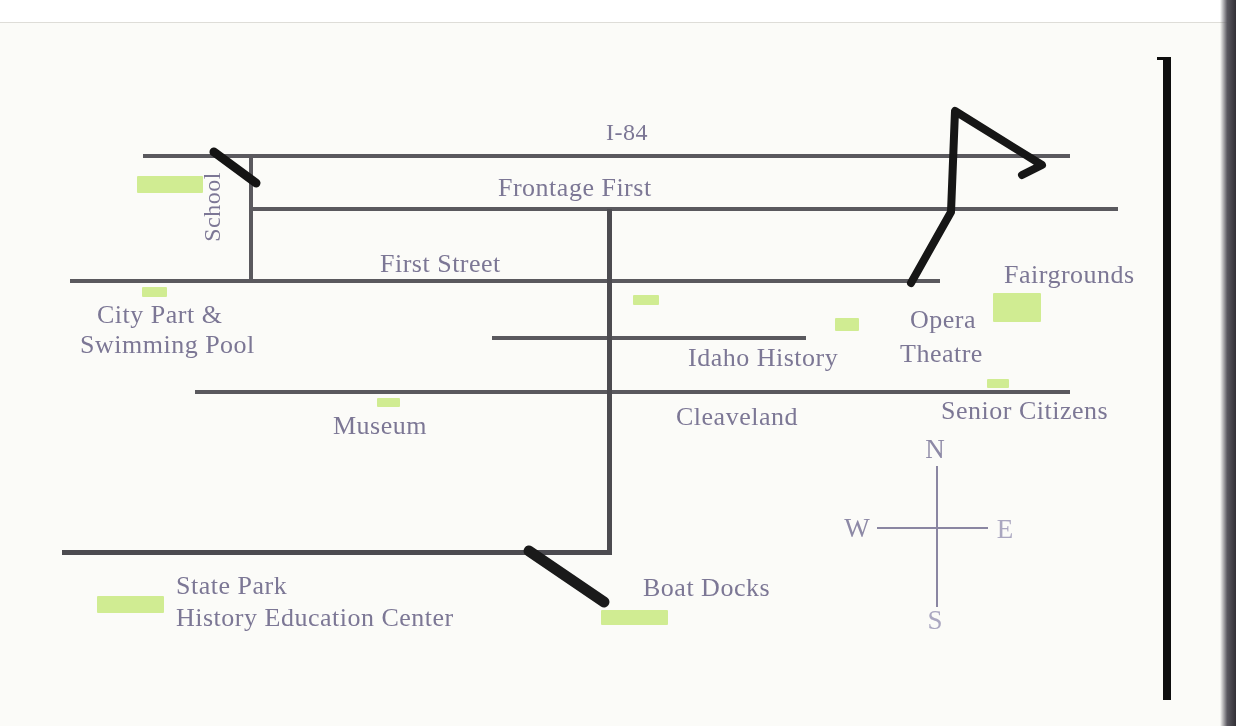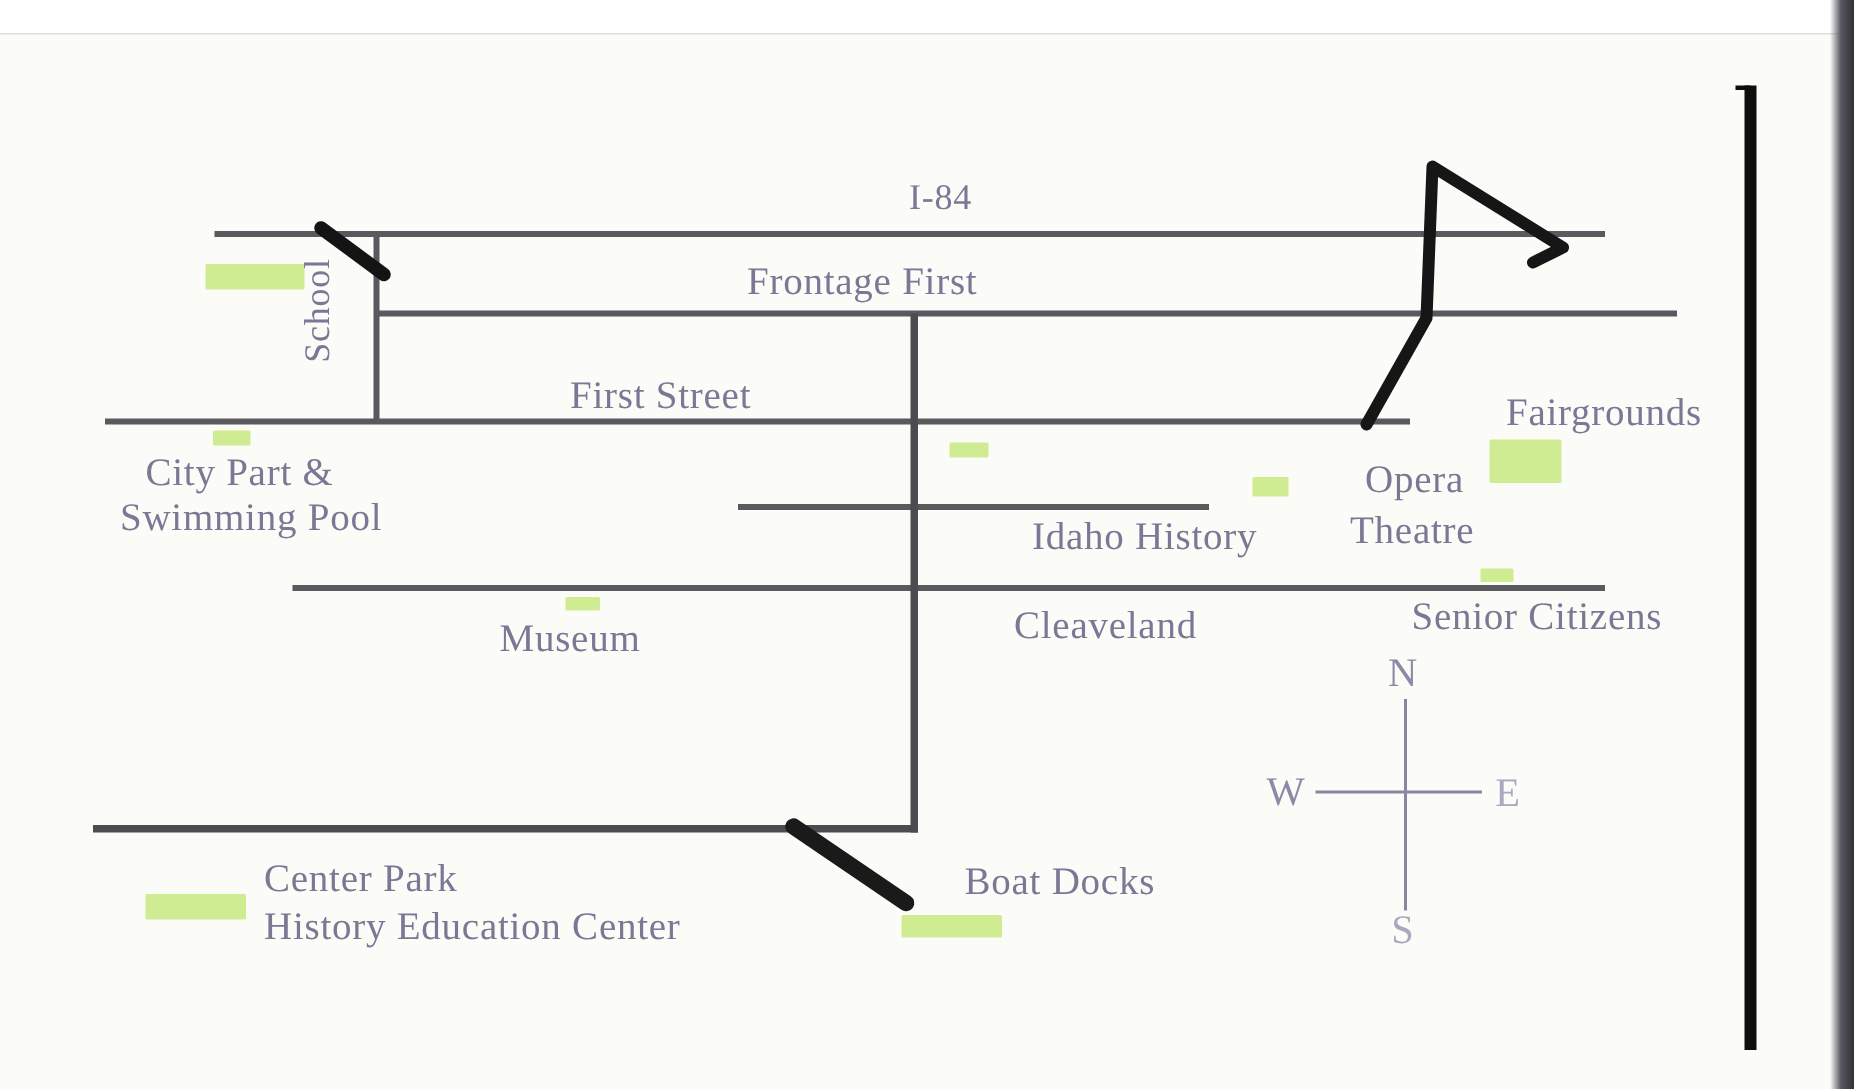"Center Park" div.lbl { text: Center -> State }
